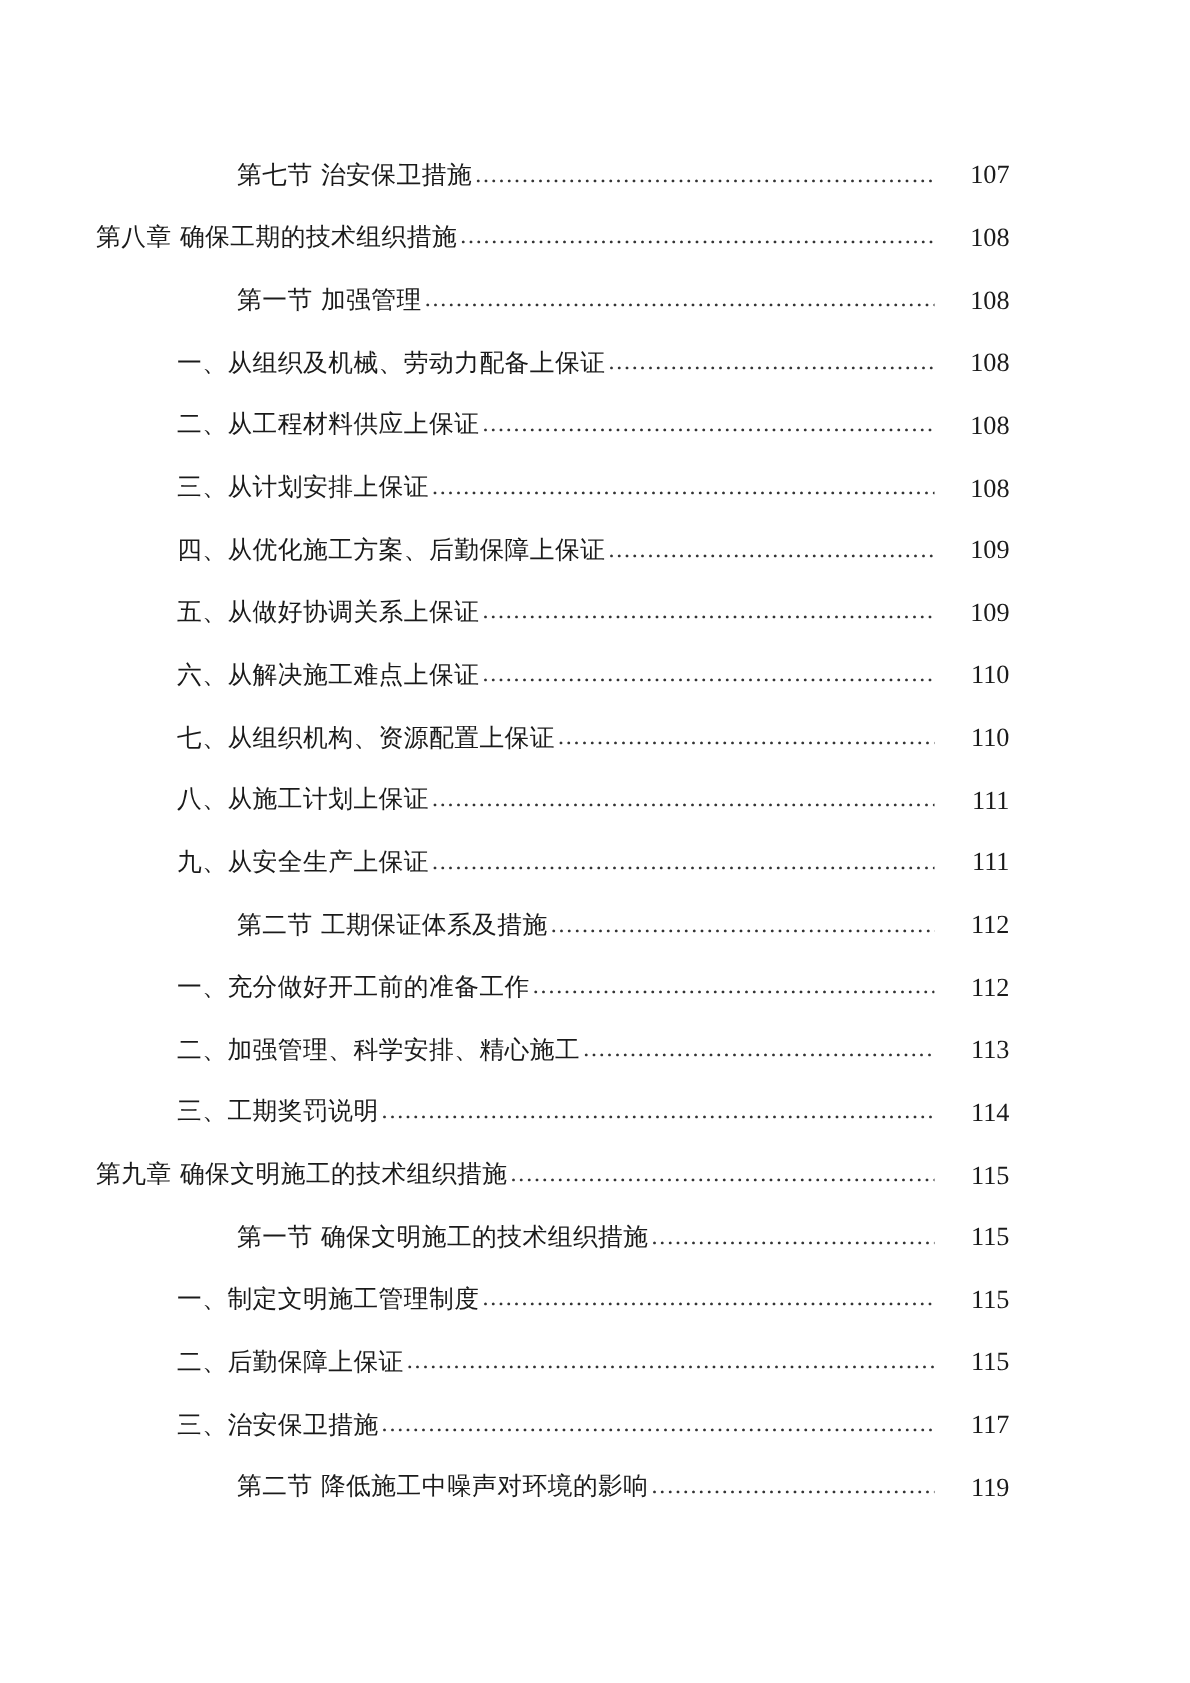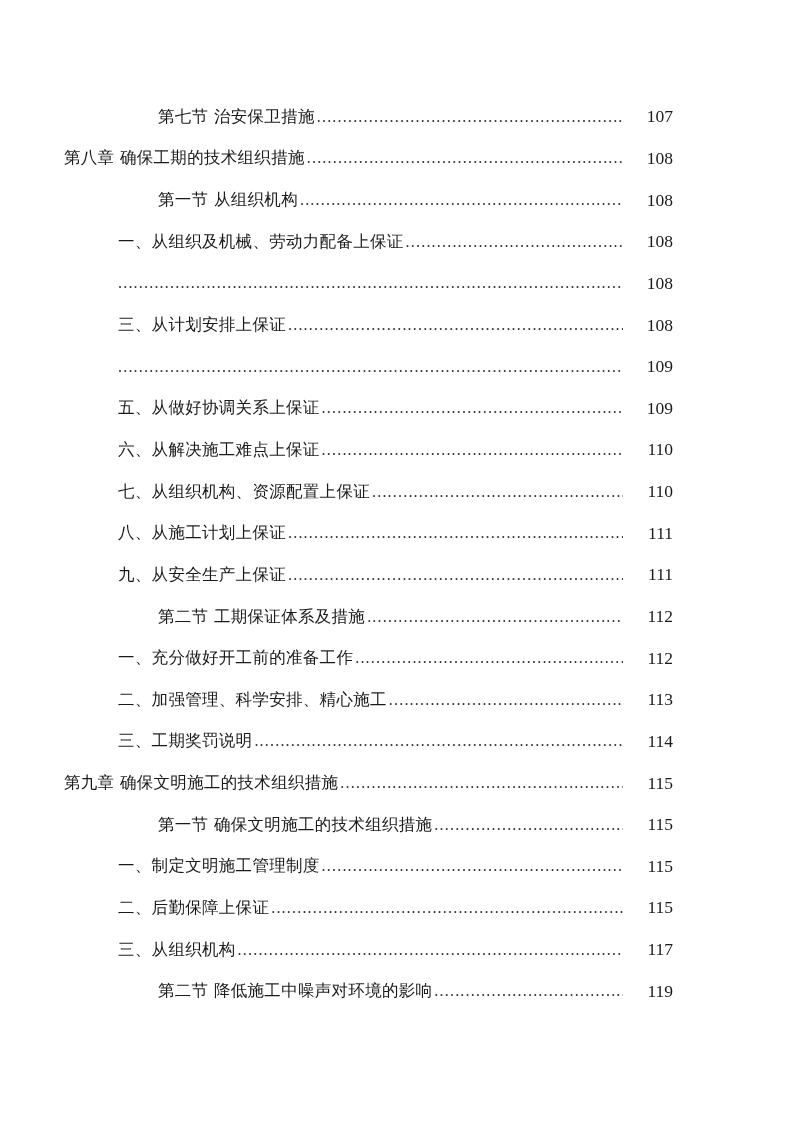"第一节 从组织机构" span.toc-title { text: 从组织机构 -> 加强管理 }
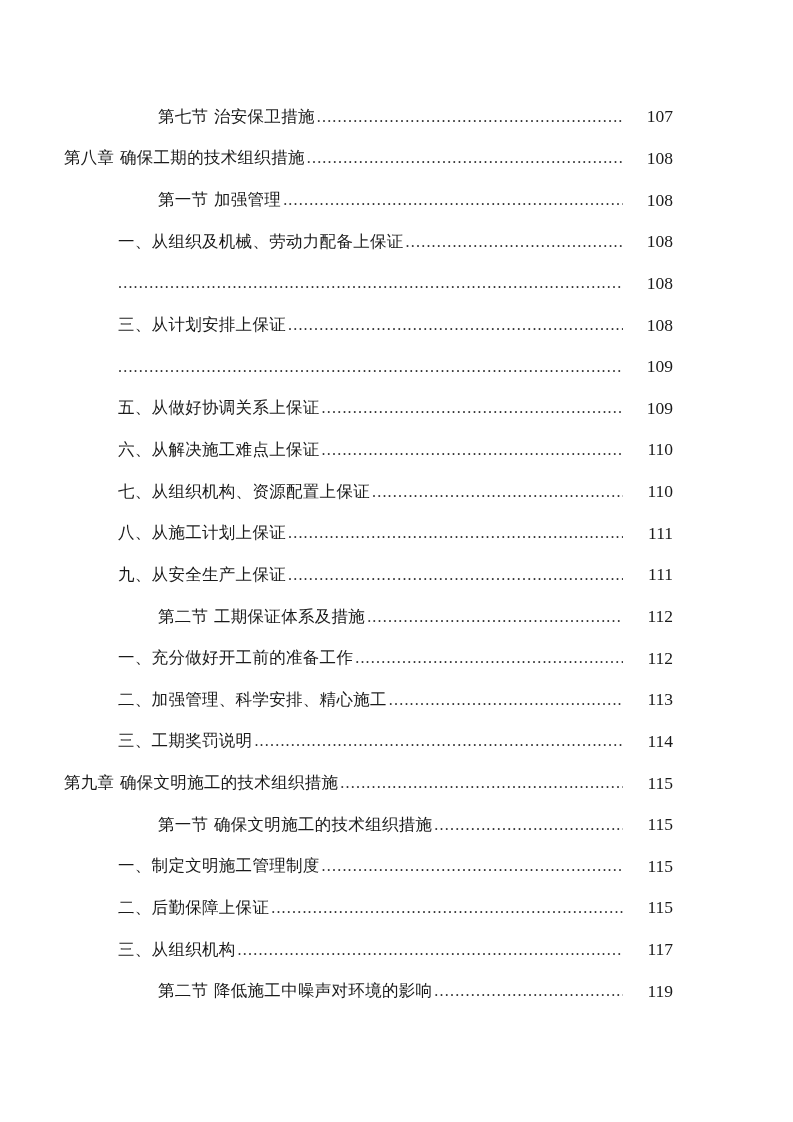"二、从工程材料供应上保证" span.toc-title { html: none -> <span>二、从工程材料供应上保证</span> }
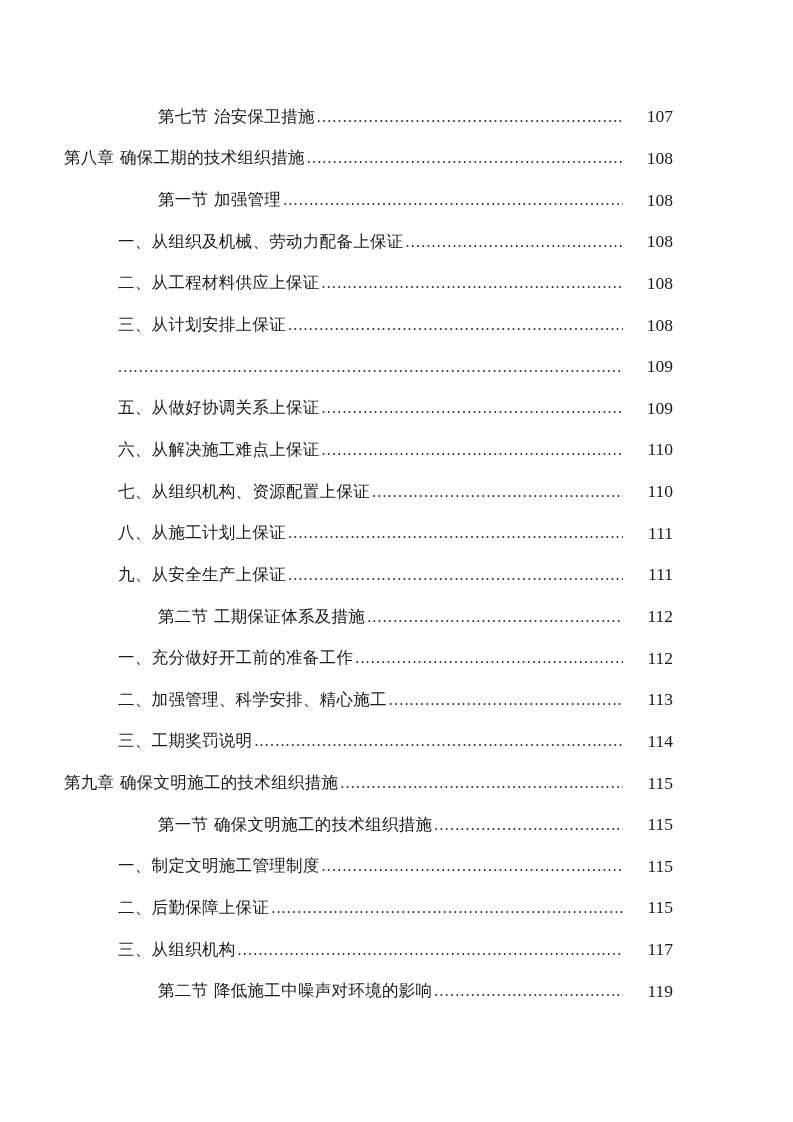"四、从优化施工方案、后勤保障上保证" span.toc-title { html: none -> <span>四、从优化施工方案、后勤保障上保证</span> }
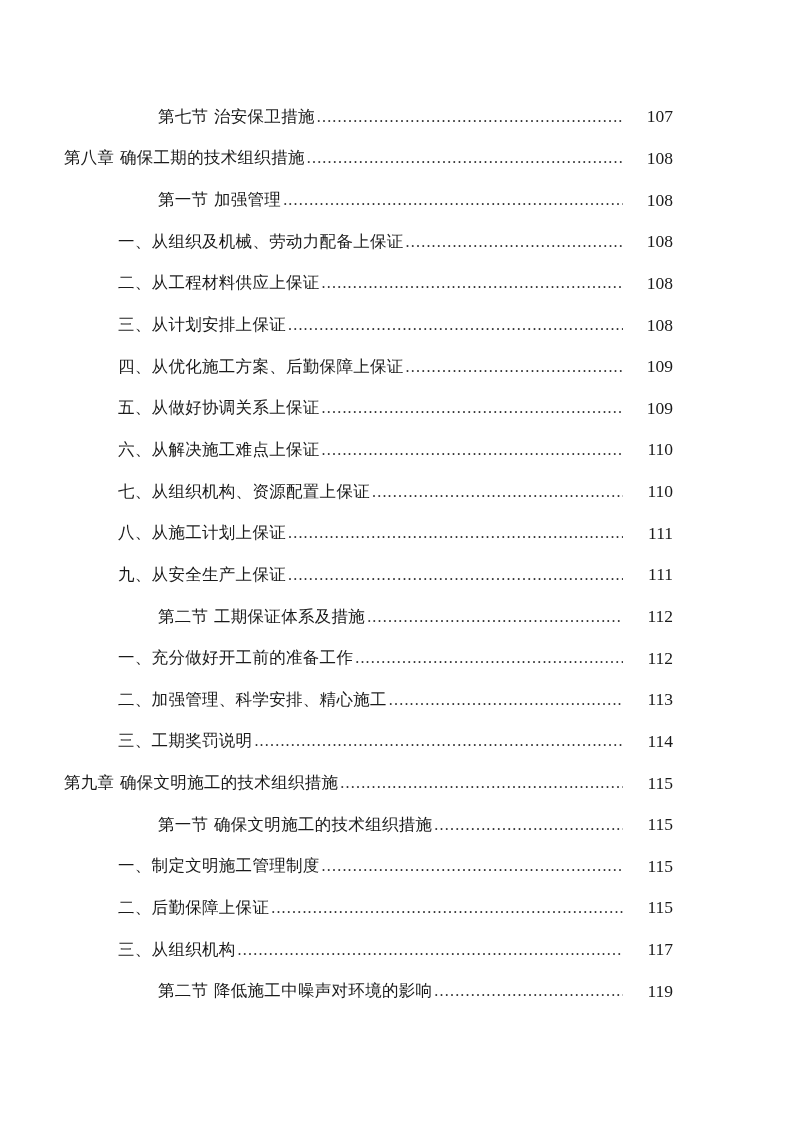"三、从组织机构" span.toc-title { text: 从组织机构 -> 治安保卫措施 }
